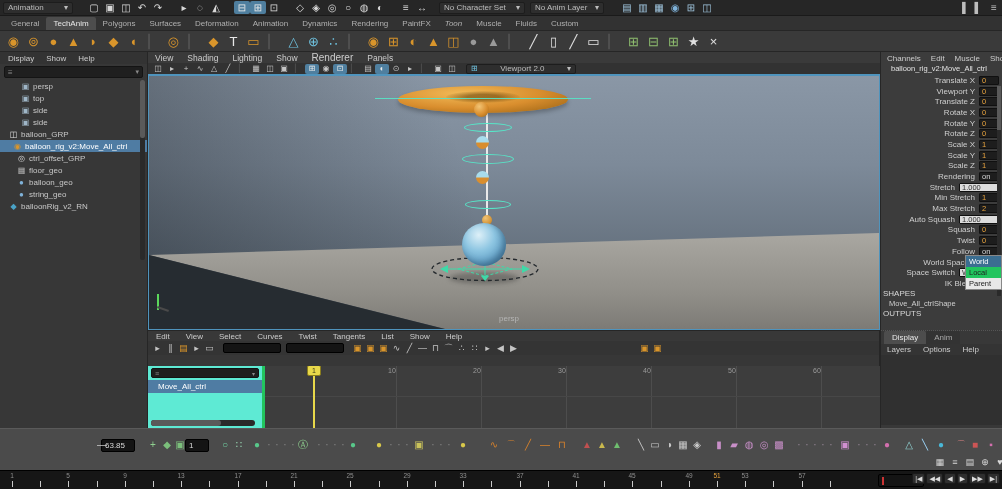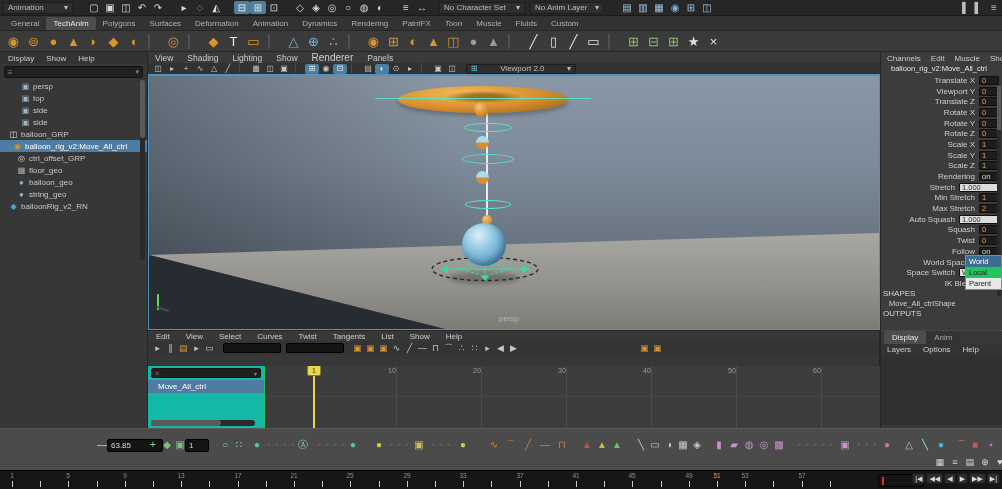"Move_All_ctrl" #ge-outliner { background: #14b8a6 -> #5eead4; border-right: 1px solid #22c55e -> 3px solid #22c55e }
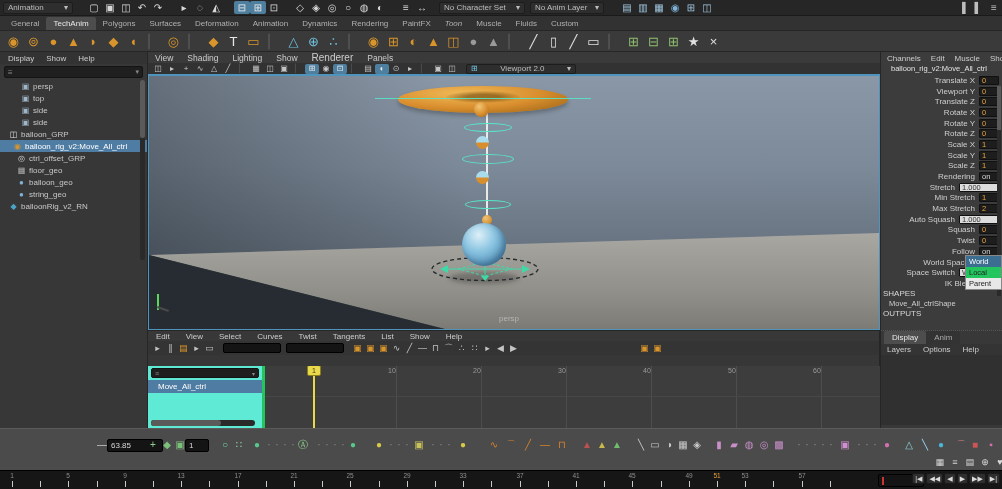"63.85" div.fieldbox { left: 107px -> 101px; width: 56px -> 34px }
